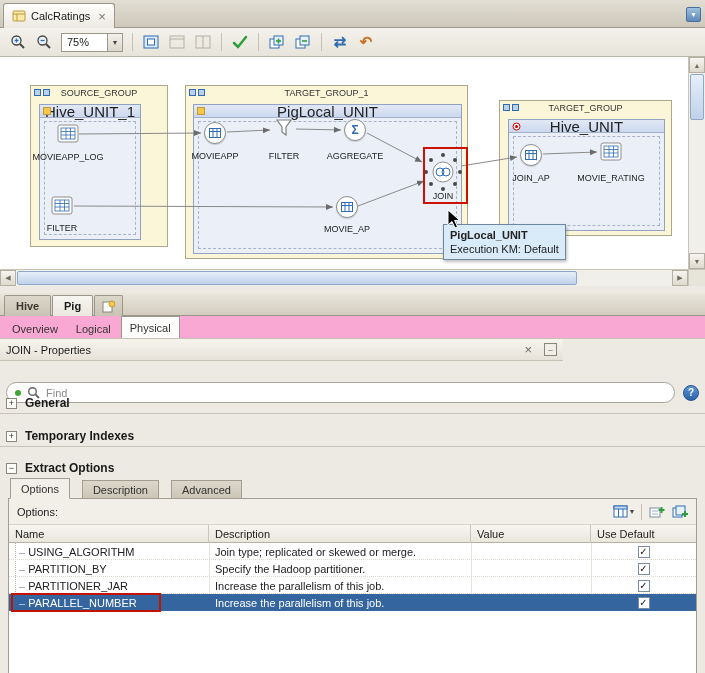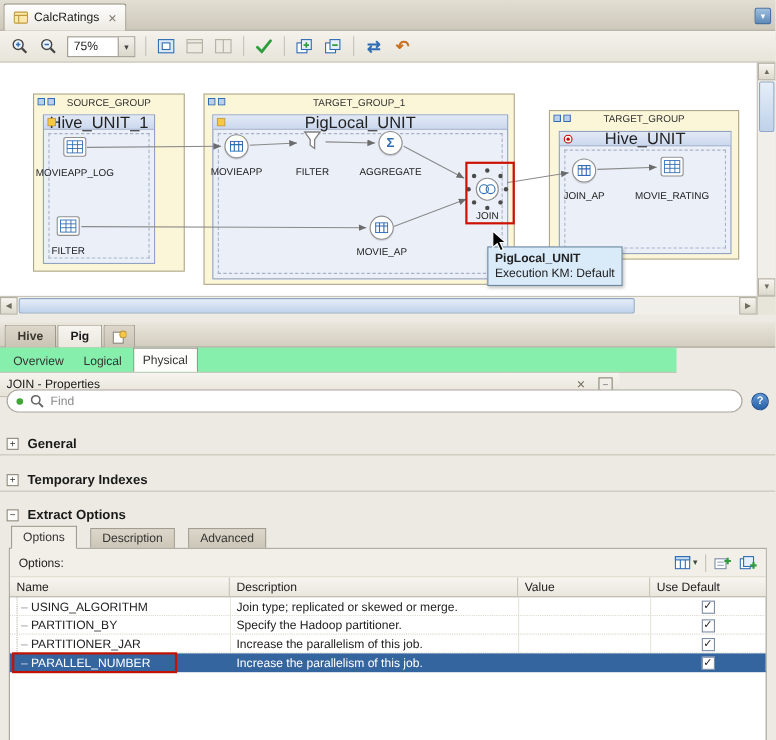"Overview" #view-tabs { background: #86efac -> #f9a8d4; width: 615px -> 705px }
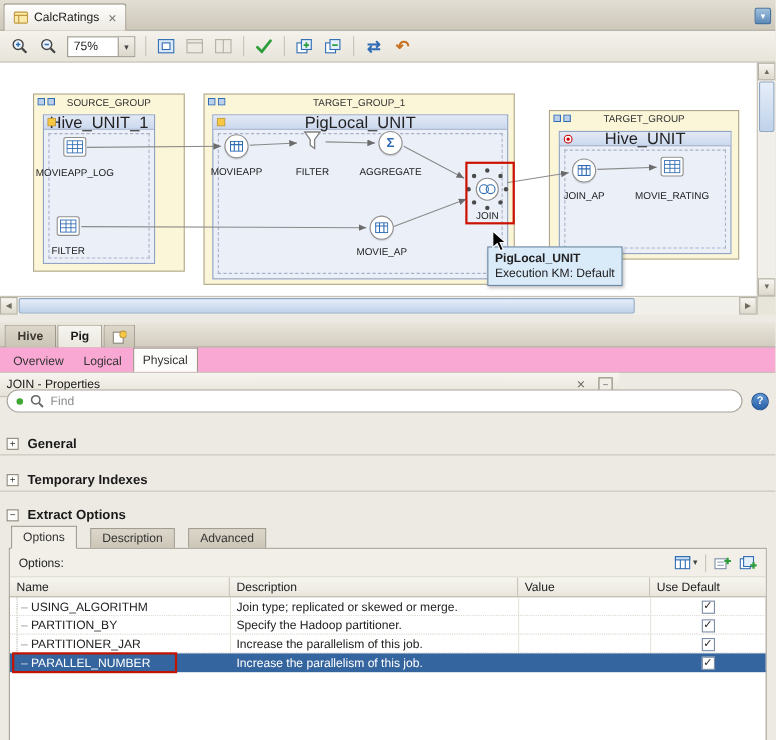"Find" #search-row { top: 351px -> 379px }
